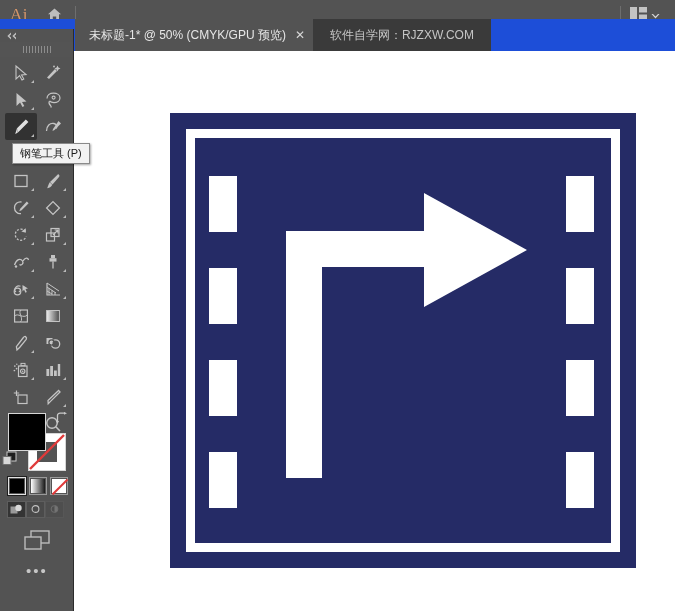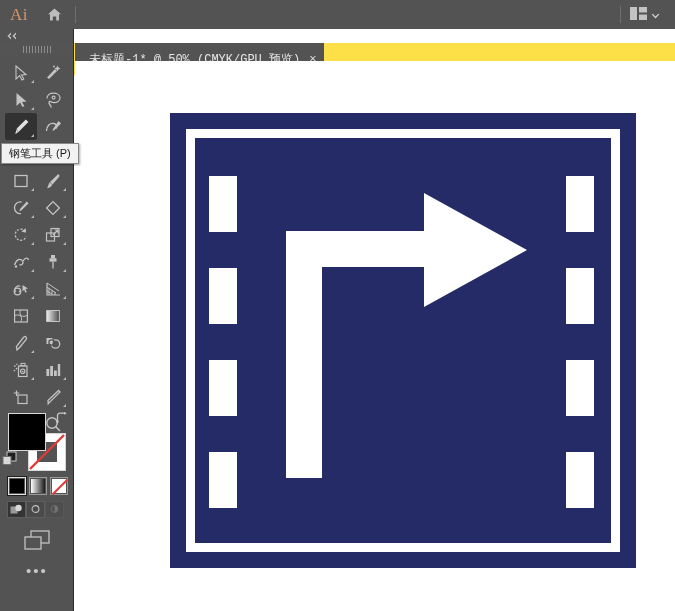"未标题-1* @ 50% (CMYK/GPU 预览)" .tabbar { background: #fde047 -> #1d4ed8; font-family: Liberation Mono, monospace -> none; top: 43px -> 19px }
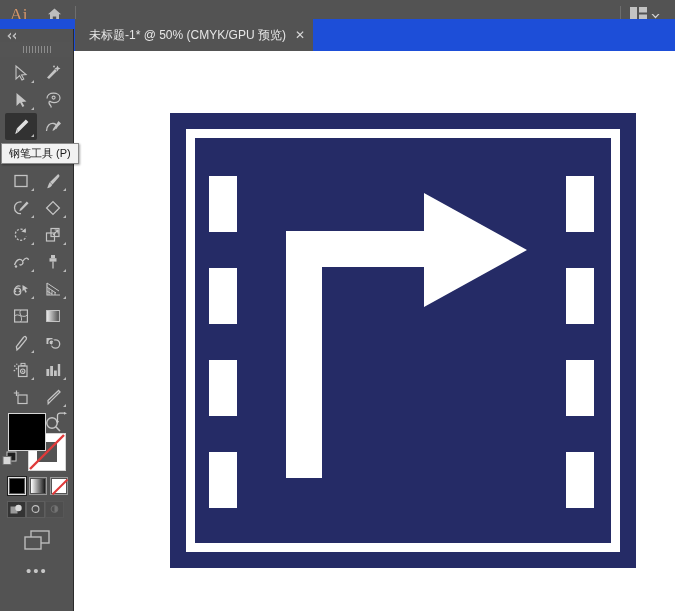"软件自学网：RJZXW.COM" div.tab { html: none -> <div> <span>软件自学网：RJZXW.COM</span> </div> }
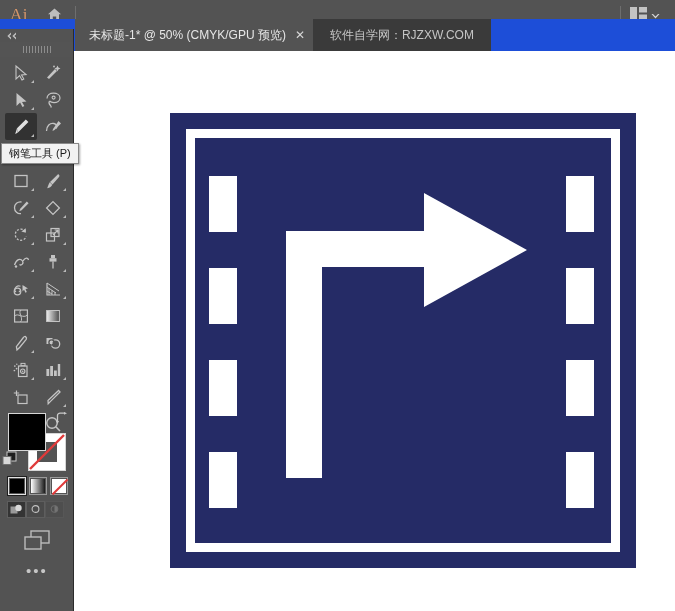"钢笔工具 (P)" .tooltip { left: 1px -> 12px }
